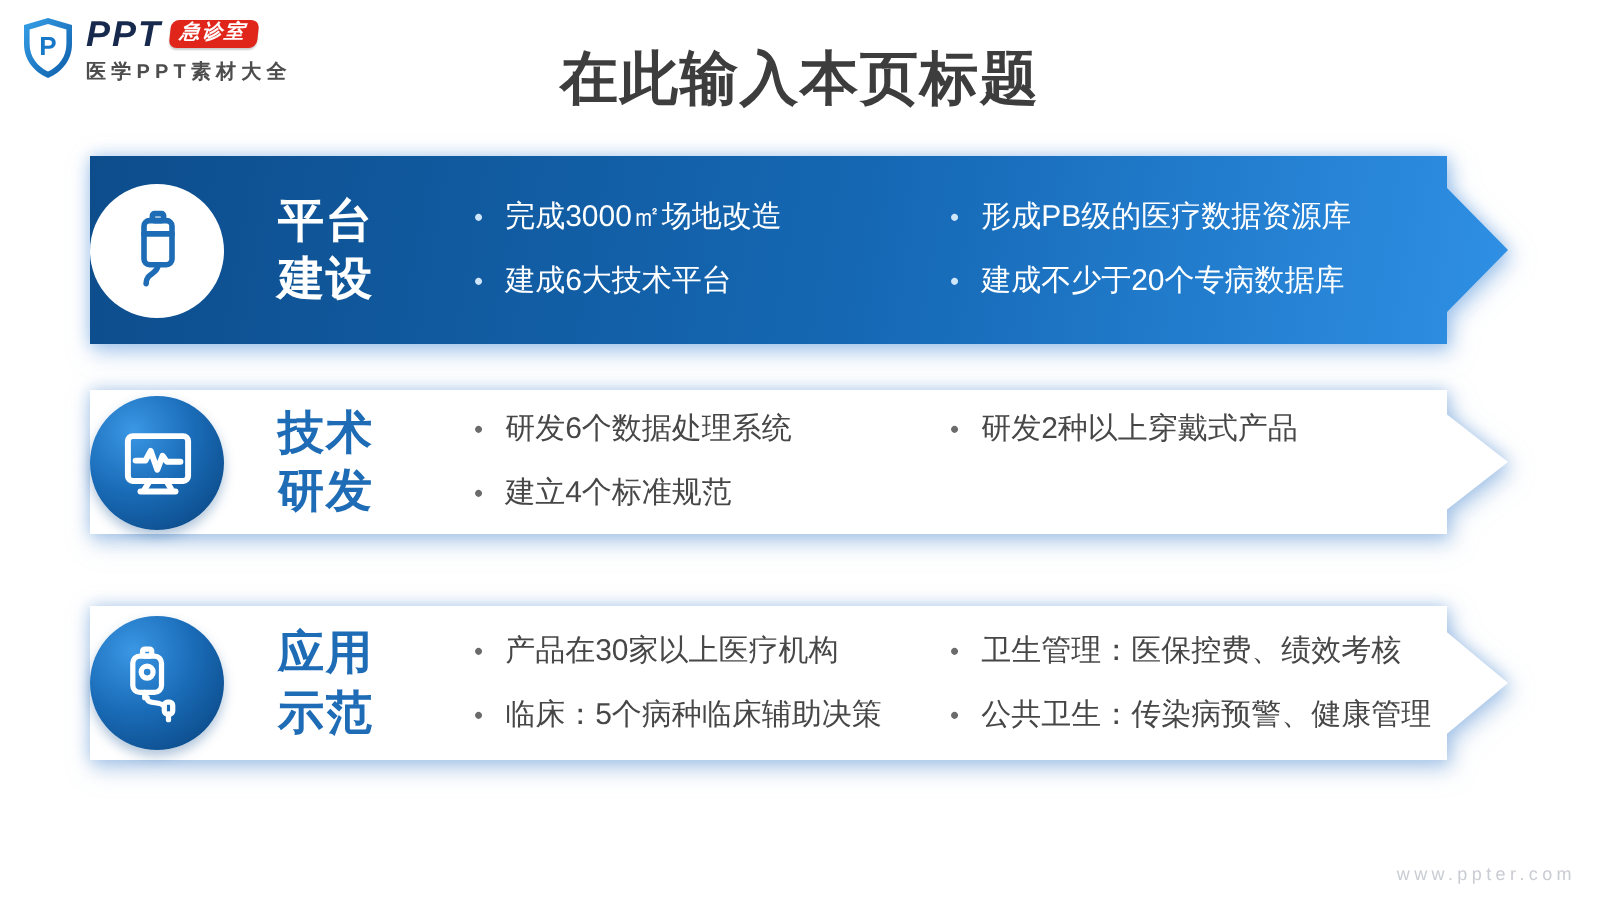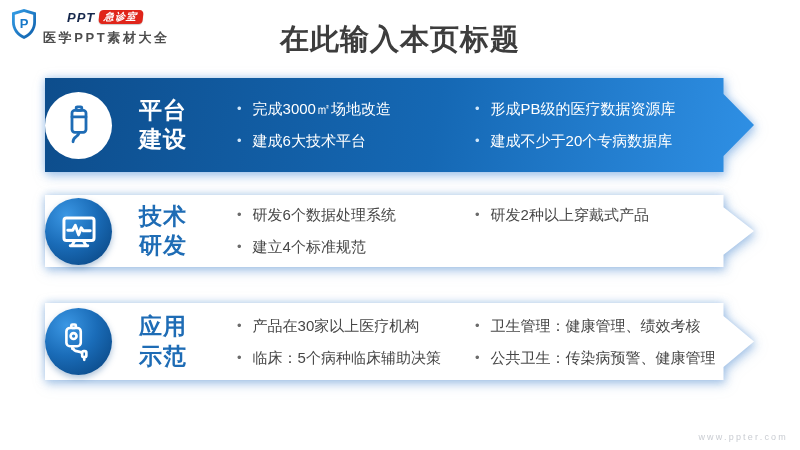"PPT" .logo-brand { font-size: 13px -> 18px; margin-left: 24px -> none }
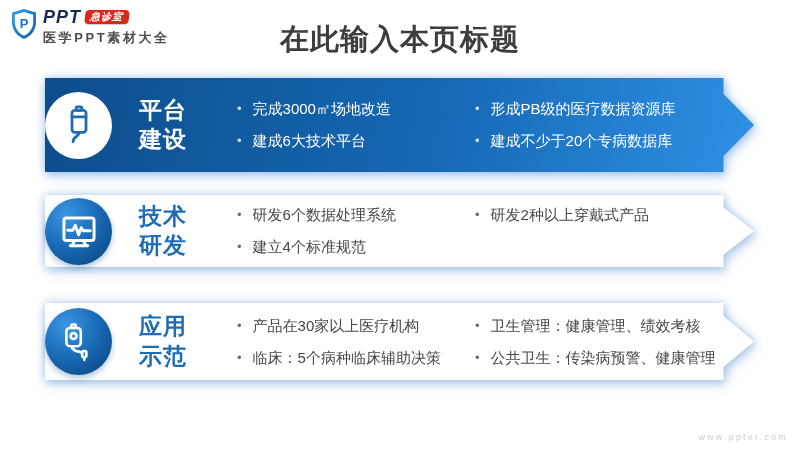"医学PPT素材大全" .logo-tagline { font-size: 13px -> 10px }
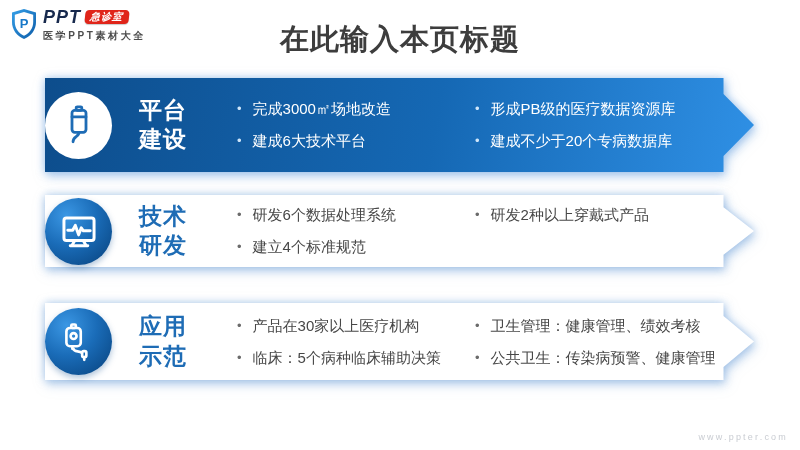"卫生管理：健康管理、绩效考核" li.bullet-item { text: 健康管理 -> 医保控费 }
